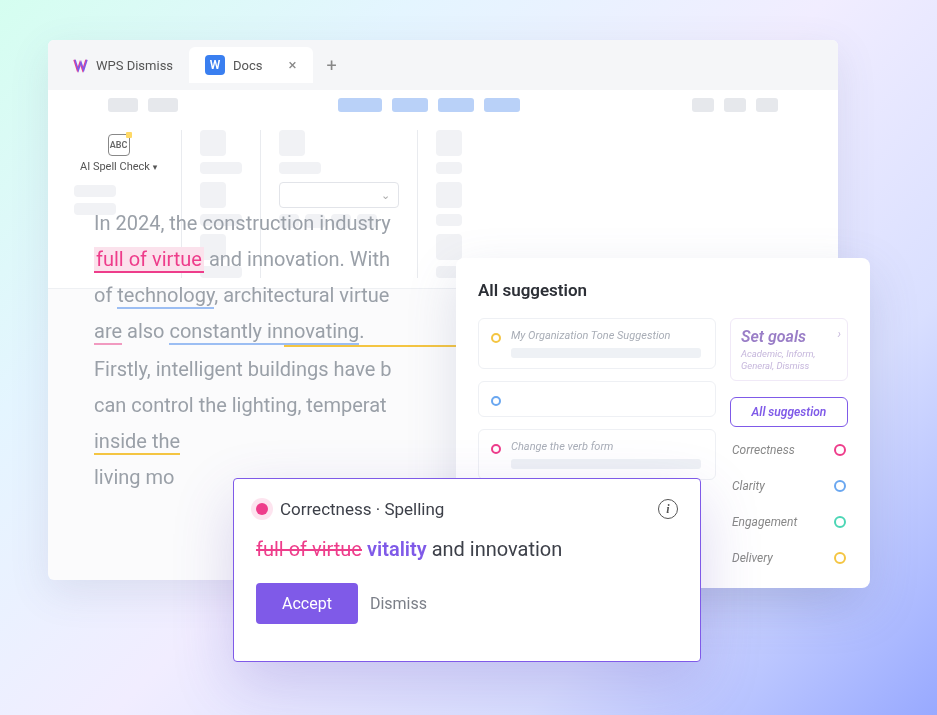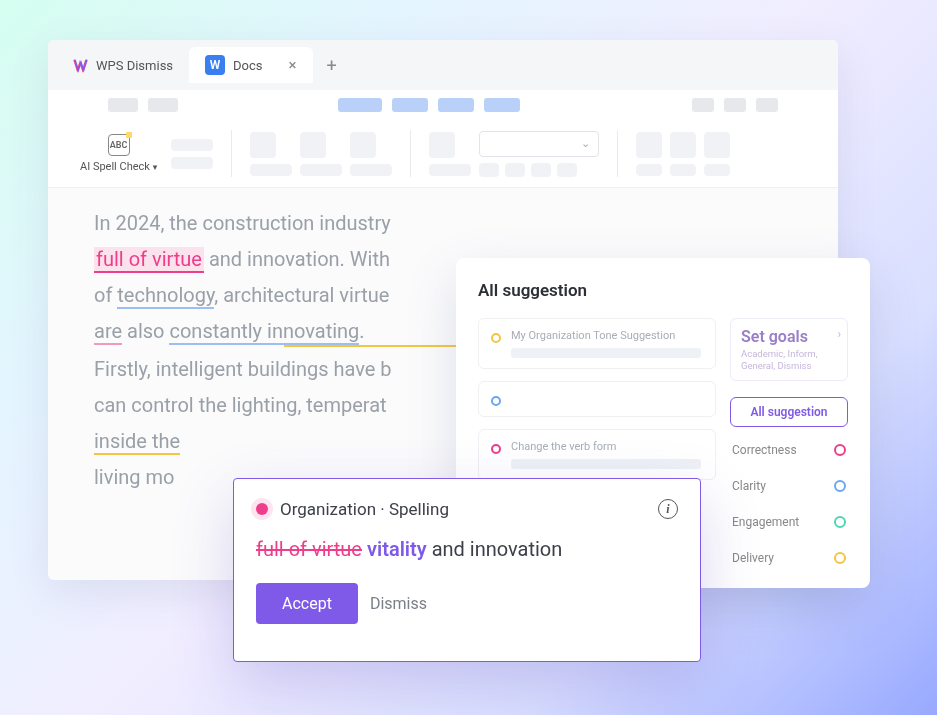"ABC" .tb-group { align-items: center -> flex-start; flex-direction: none -> column }
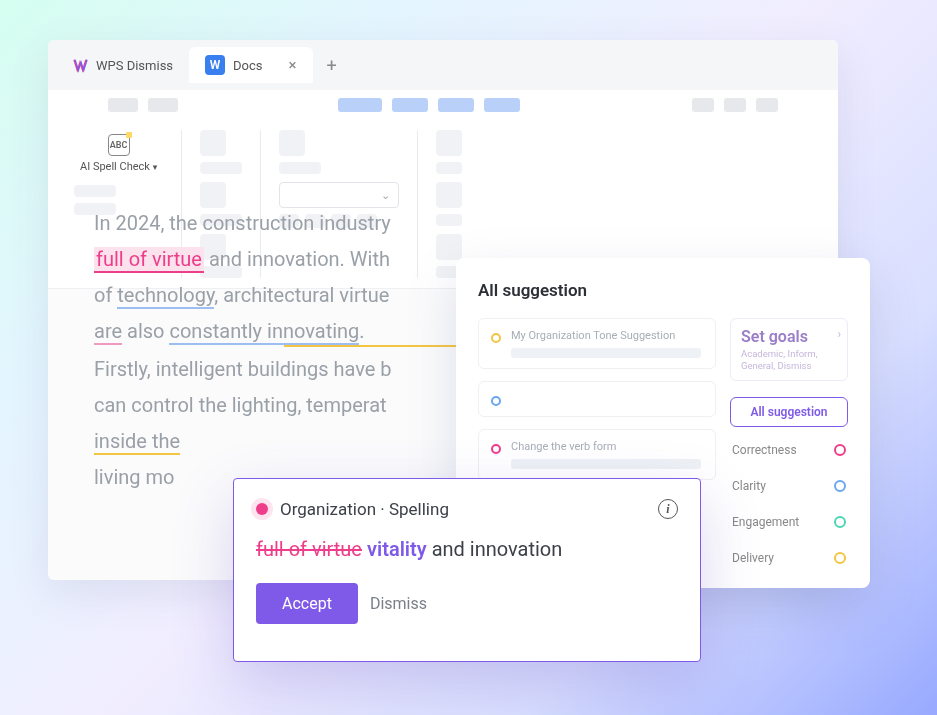"My Organization Tone Suggestion" .sp-body { font-style: none -> italic }
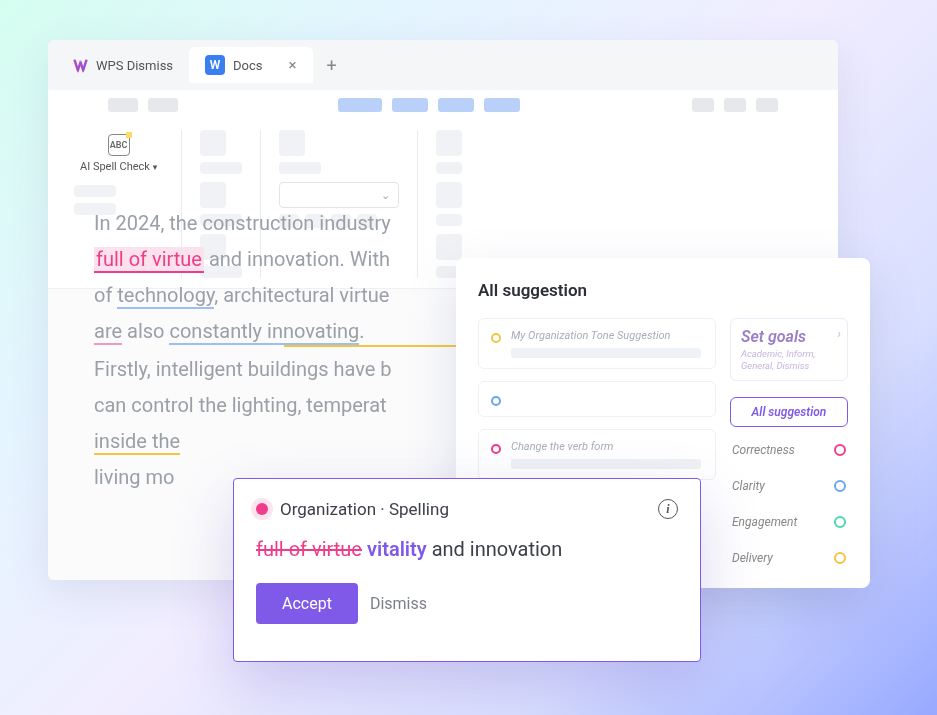"Organization · Spelling" span.cc-type { text: Organization -> Correctness }
